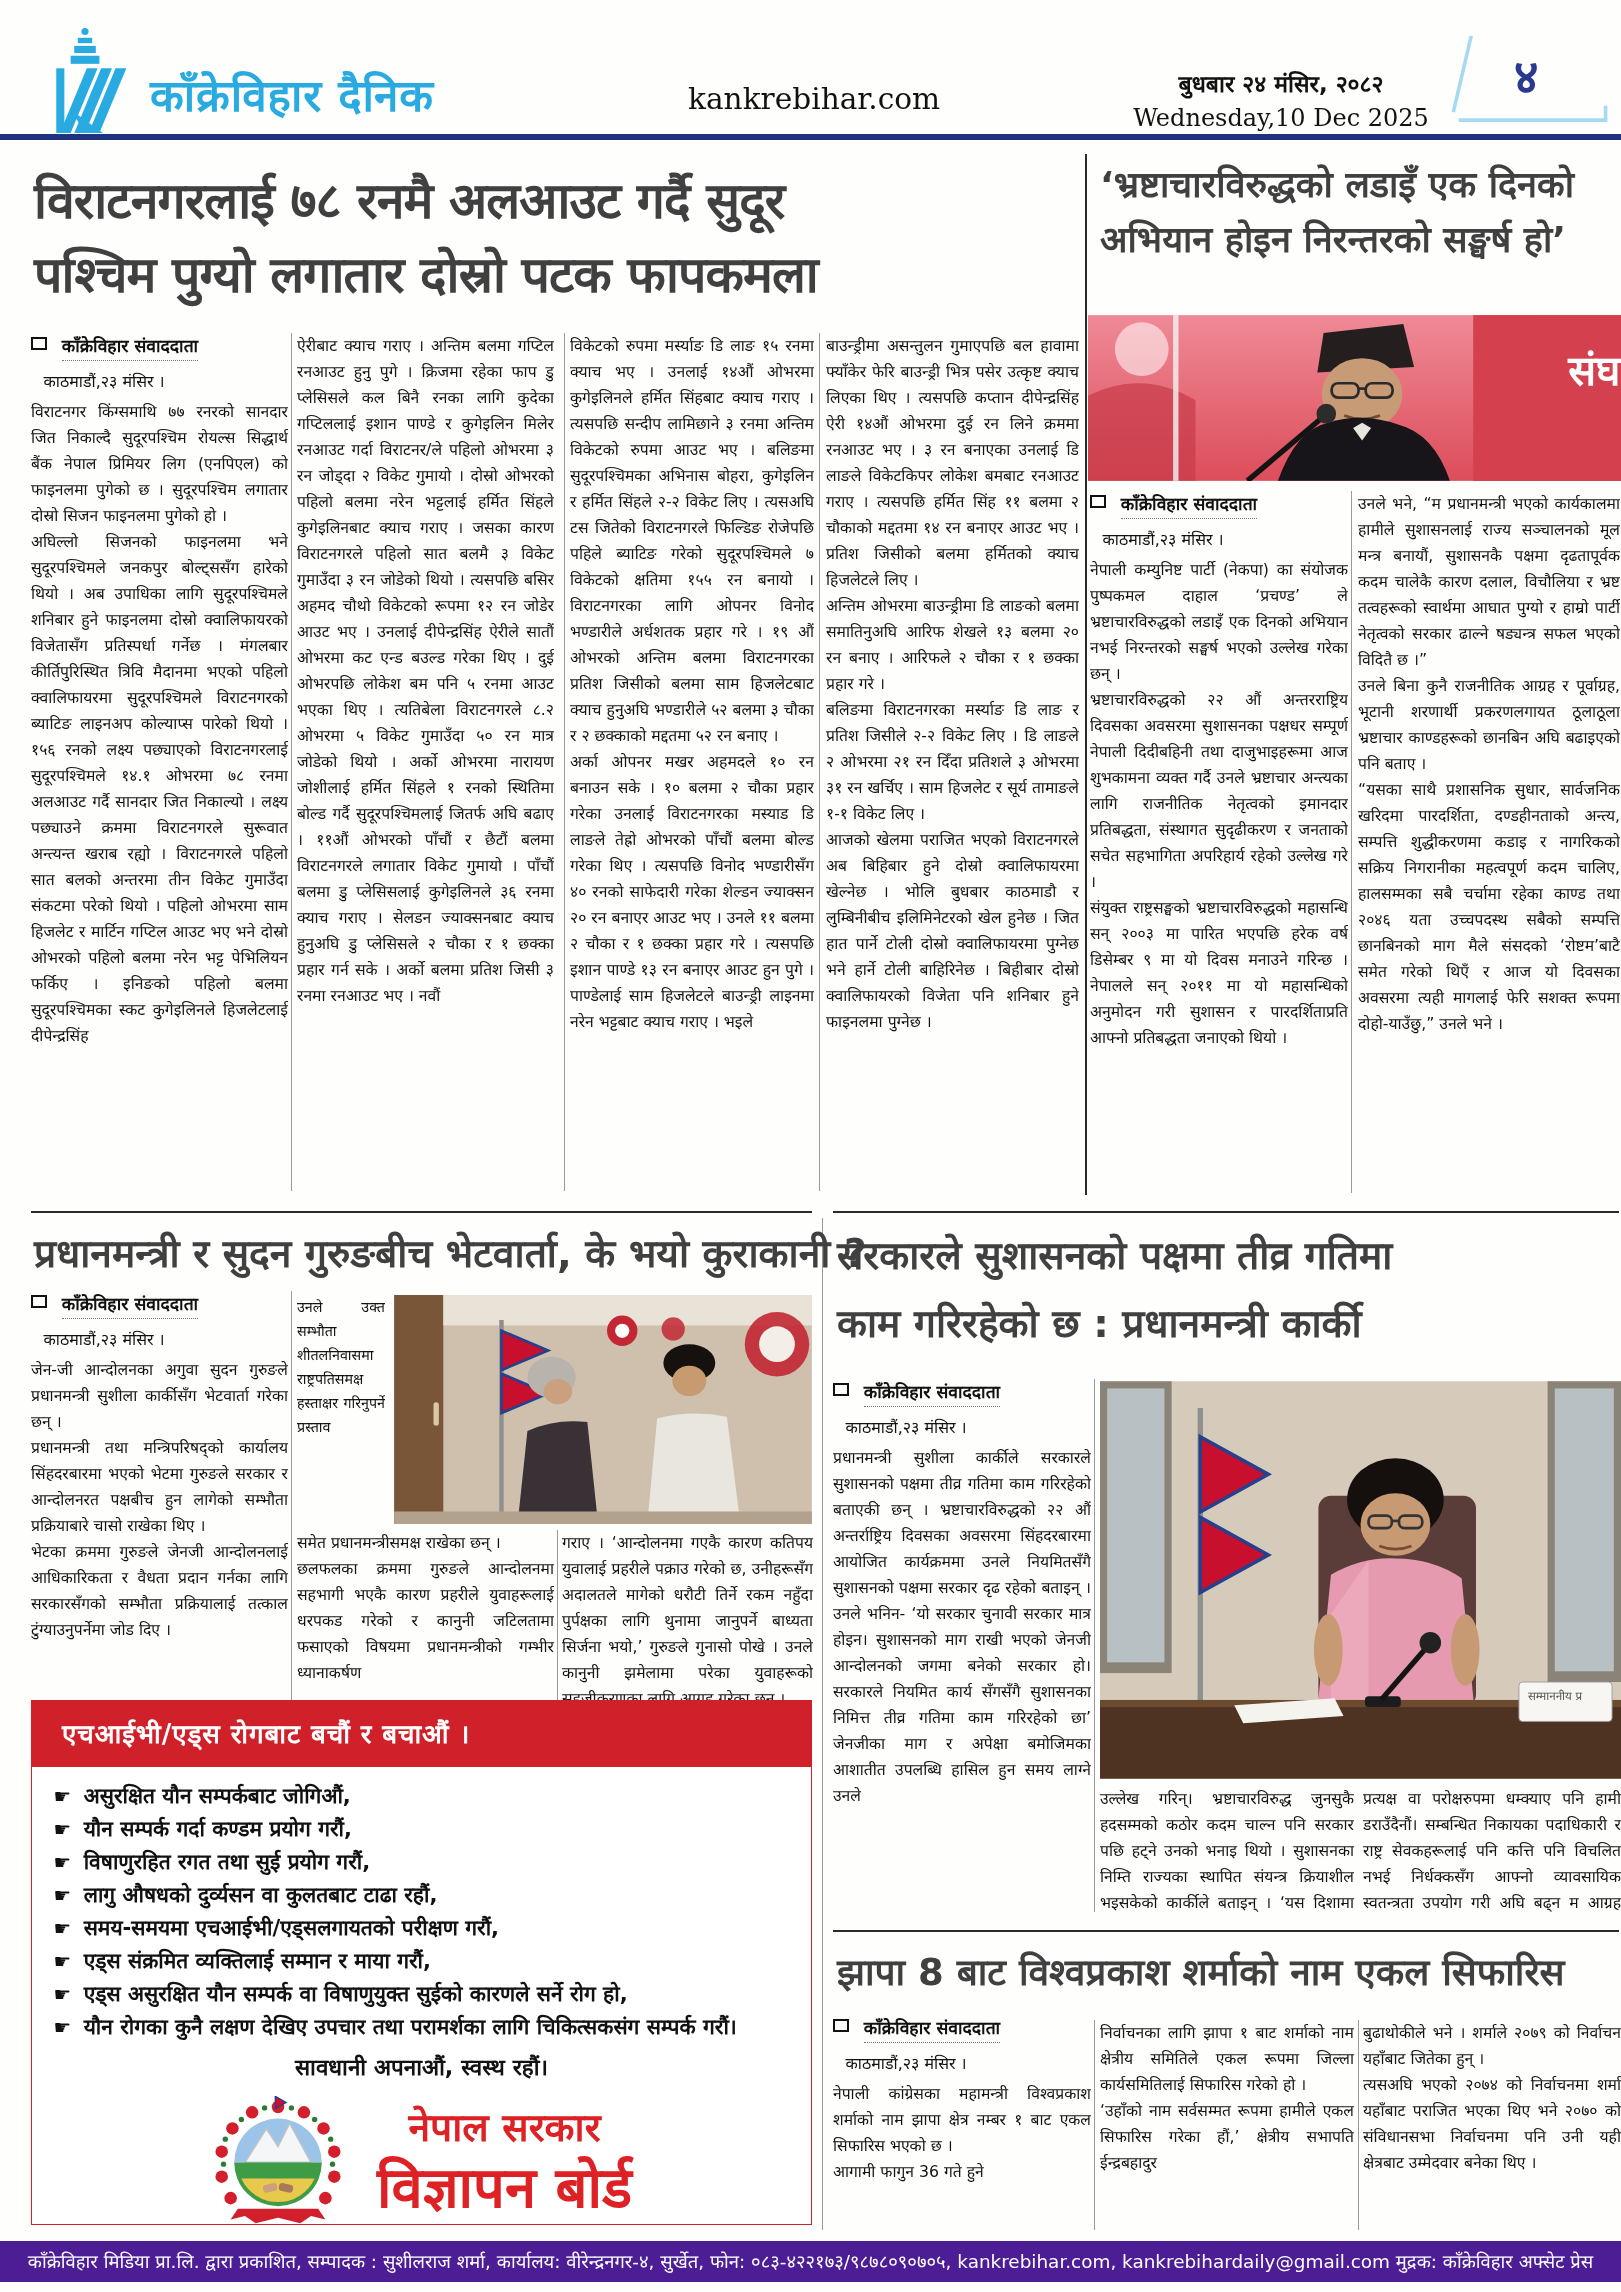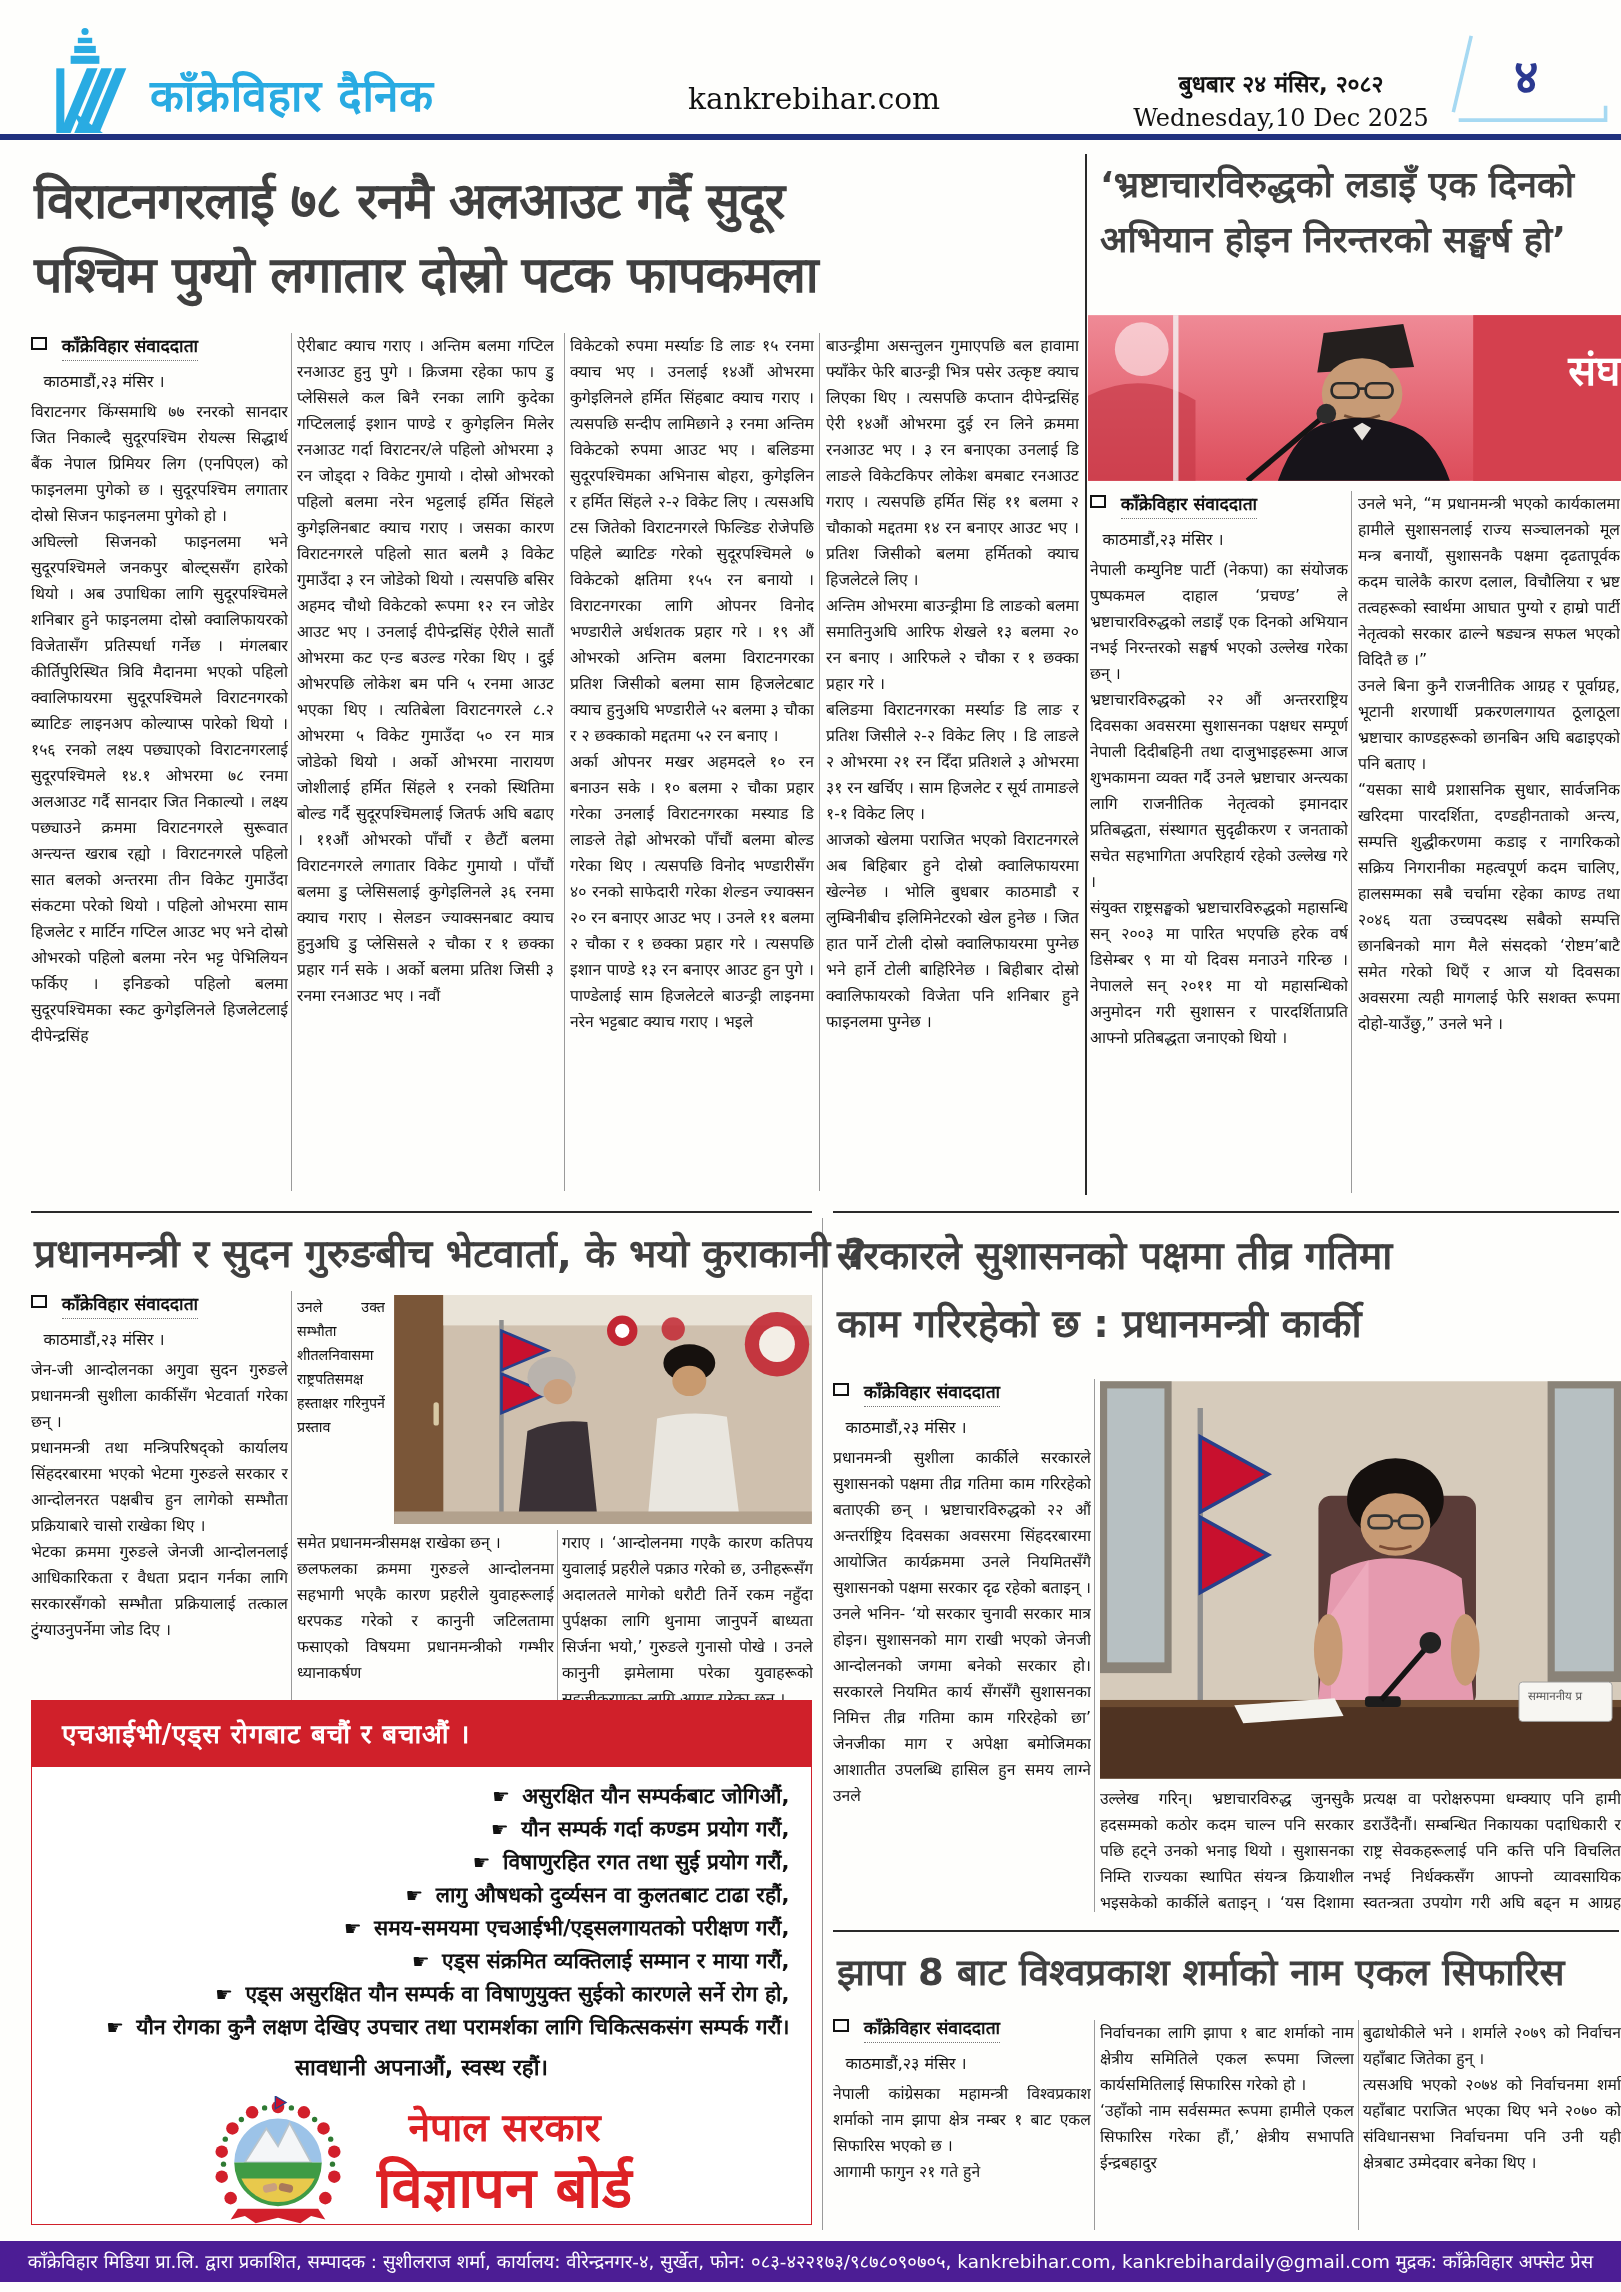"☛ असुरक्षित यौन सम्पर्कबाट जोगिऔं," .aids-list li { text-align: right -> none }
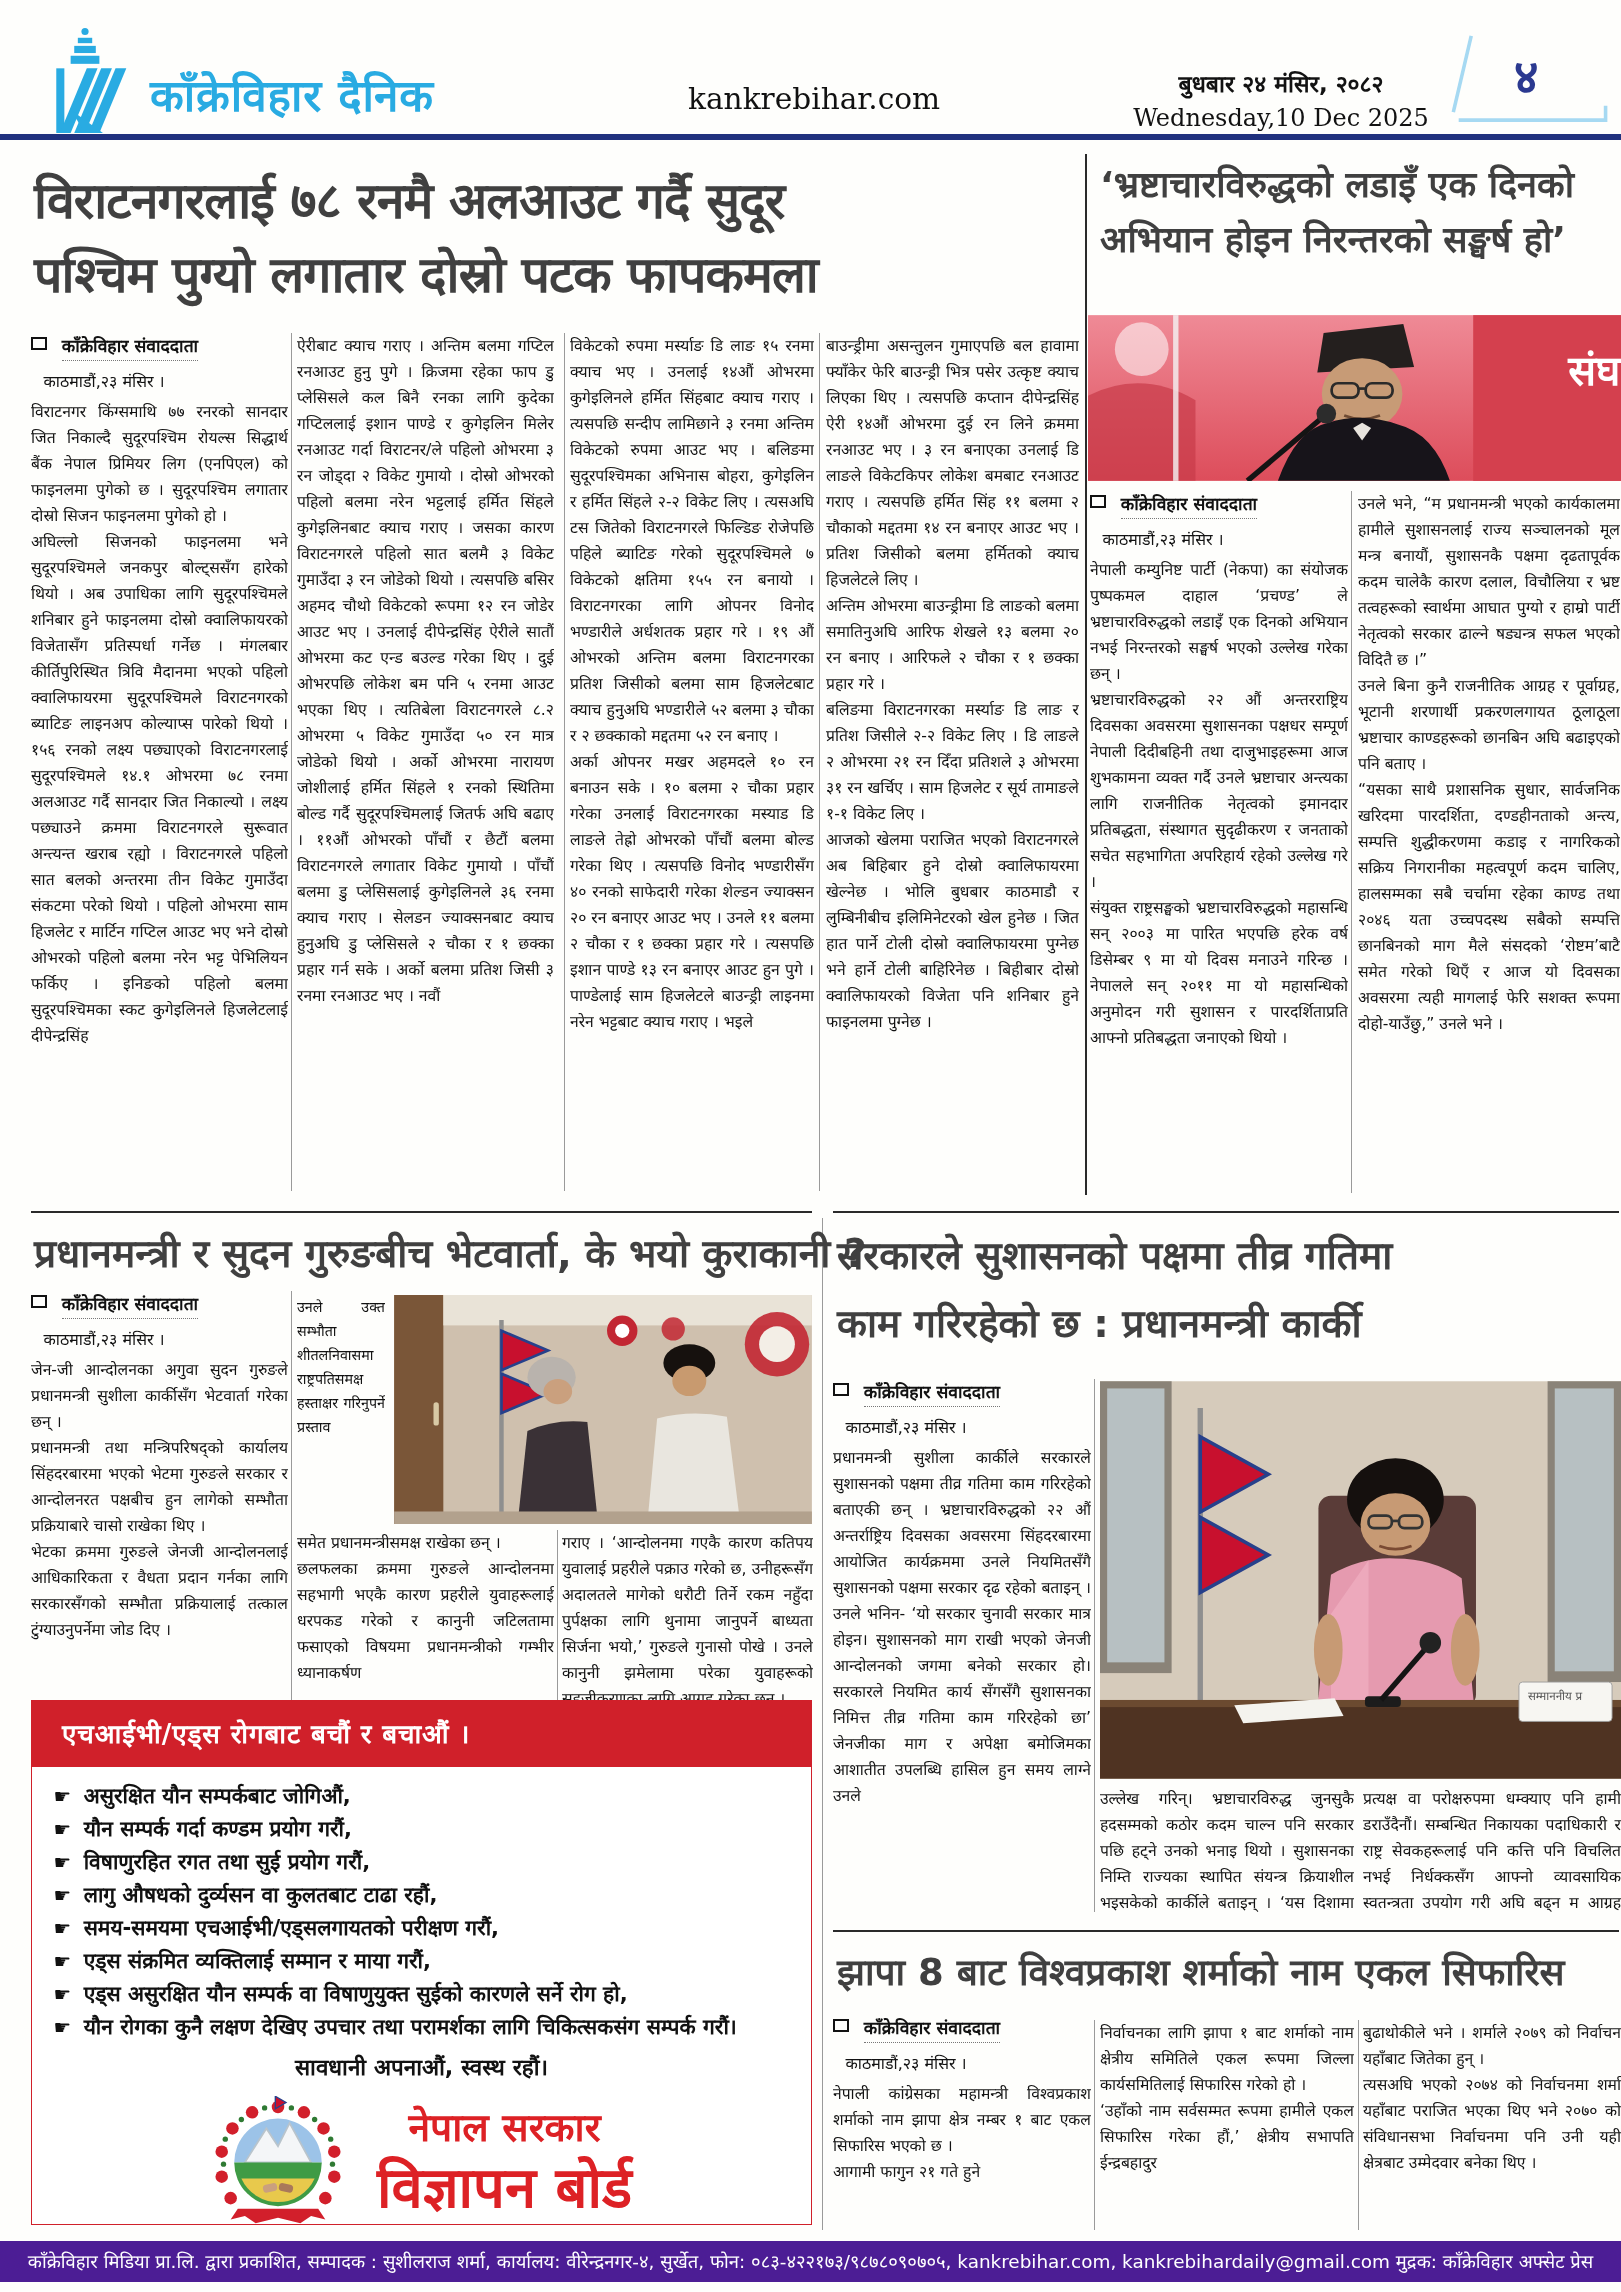"नेपाली कांग्रेसका महामन्त्री विश्वप्रकाश" div.col { text: २१ -> 36 }
